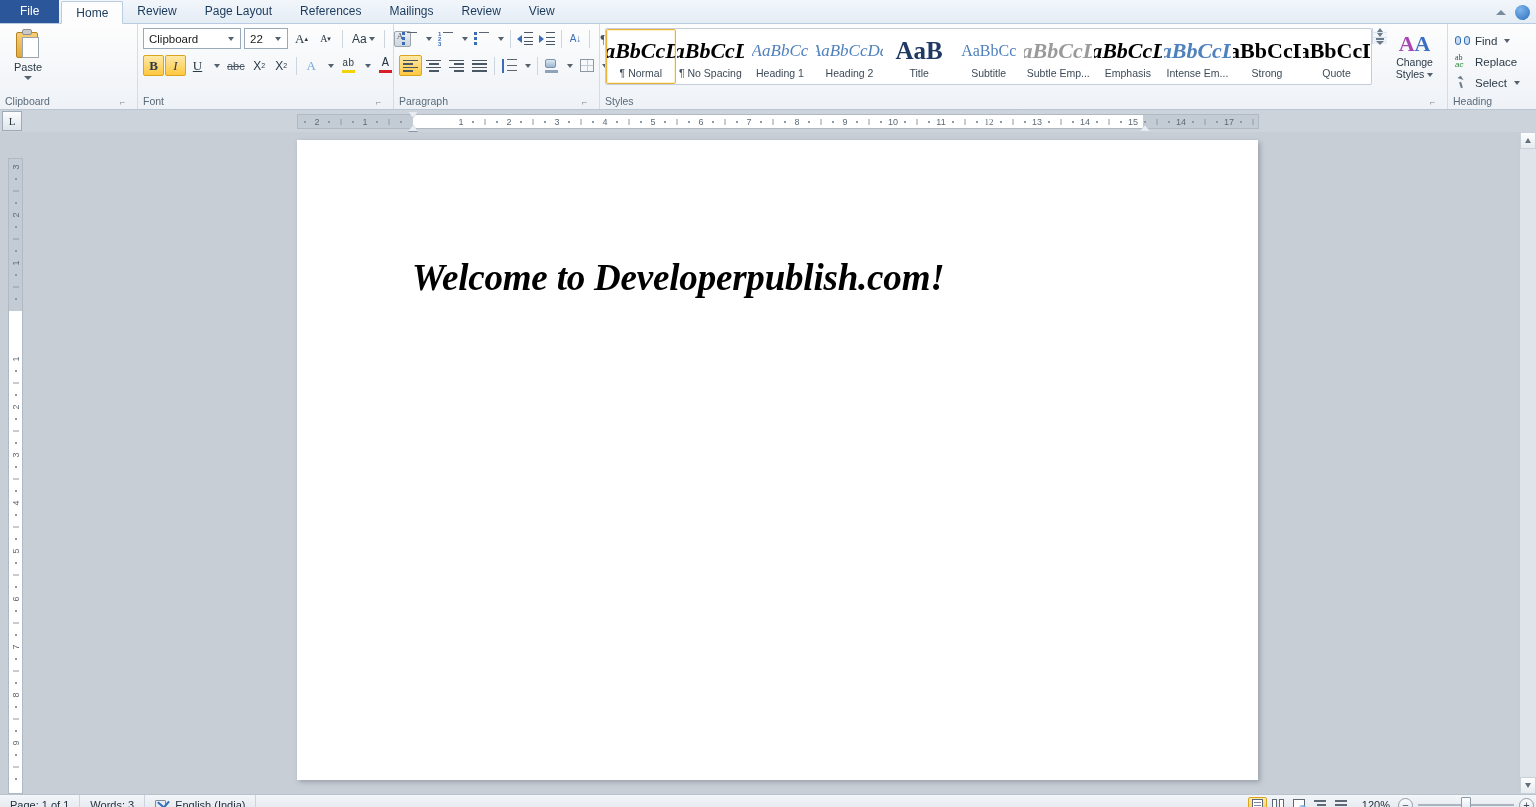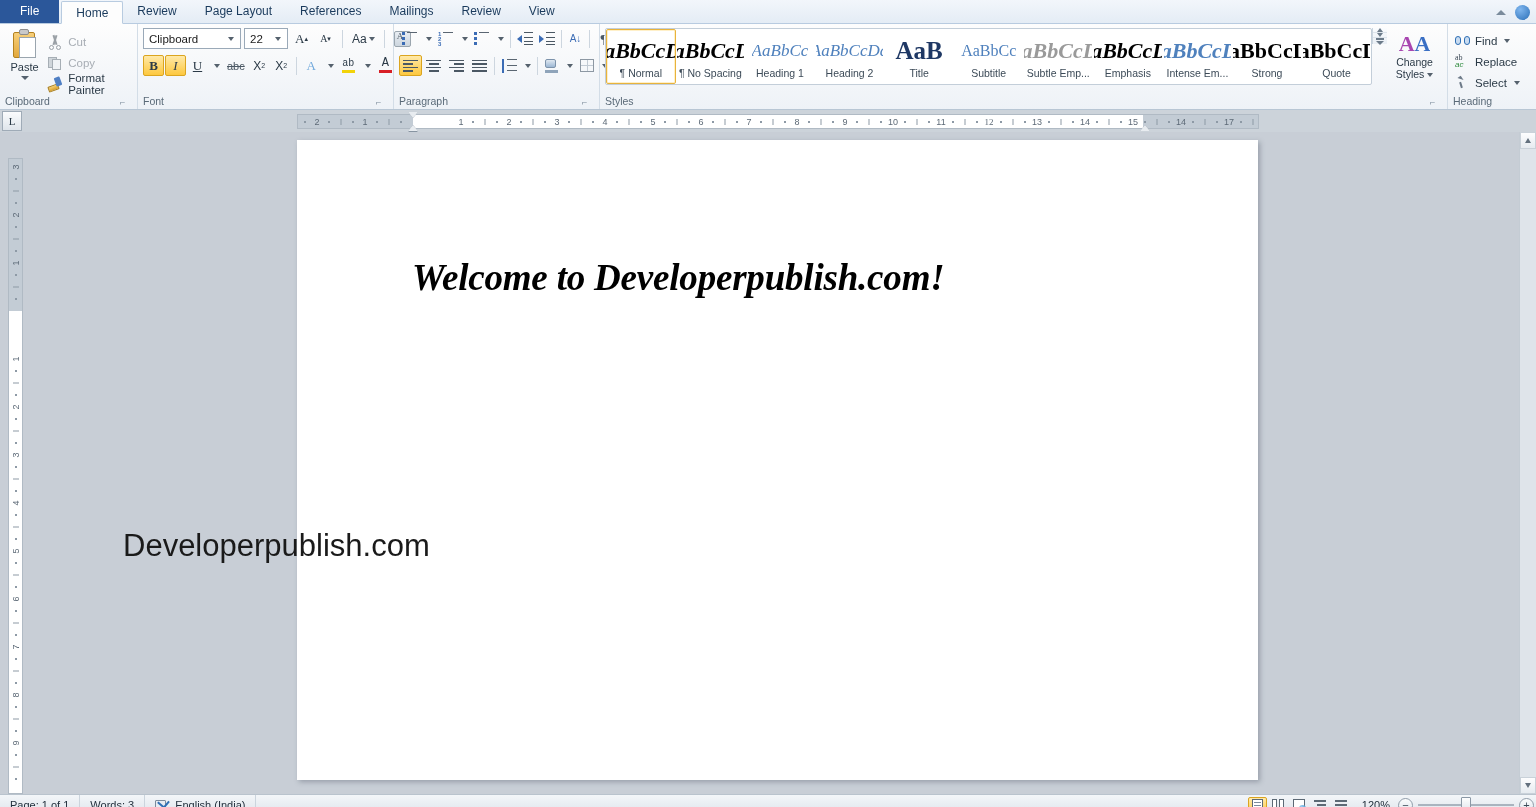"Cut" div.clip-cmds { html: <div> <div> <span> <i></i> <i></i> </span> <span>Cut</span> </div> <div> <span> <i></i> <i></i> </span> <span>Copy</span> </div> <div> <span> <i></i> <i></i> </span> <span>Format Painter</span> </div> </div> -> none }
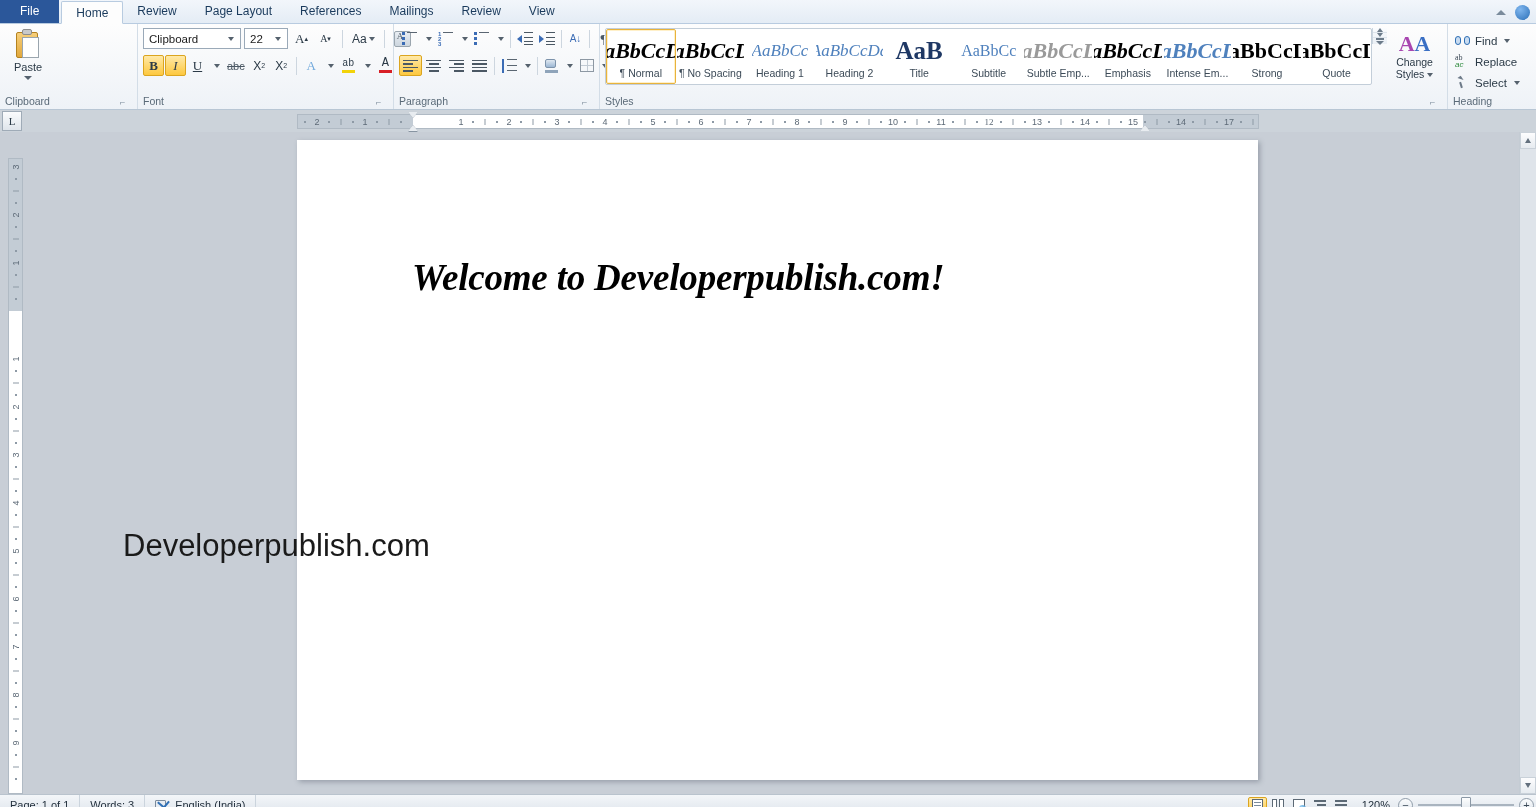"Developerpublish.com" div.overlay-text { html: <div>Developerpublish.com</div> -> none }
